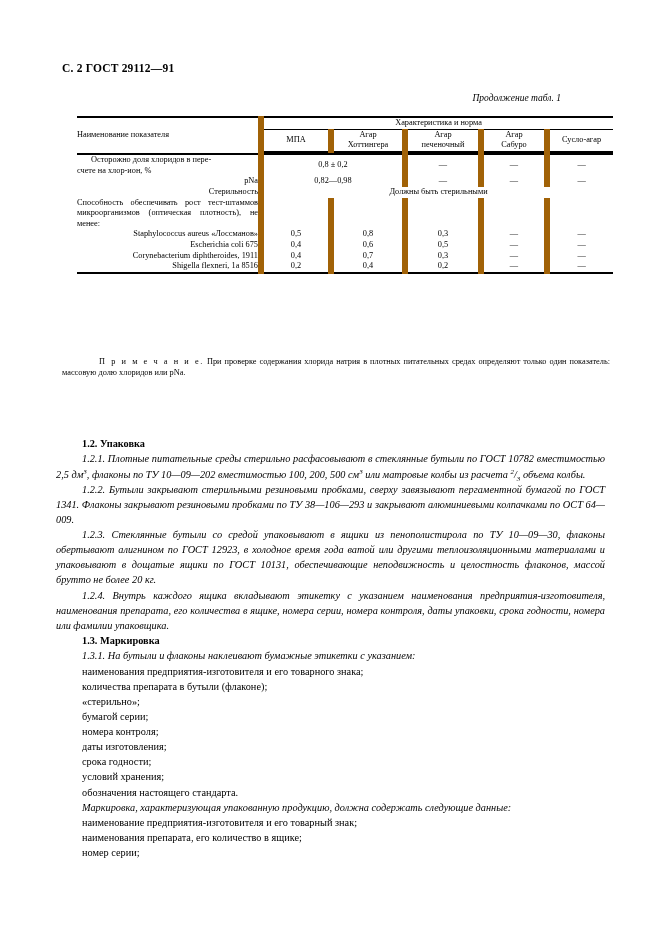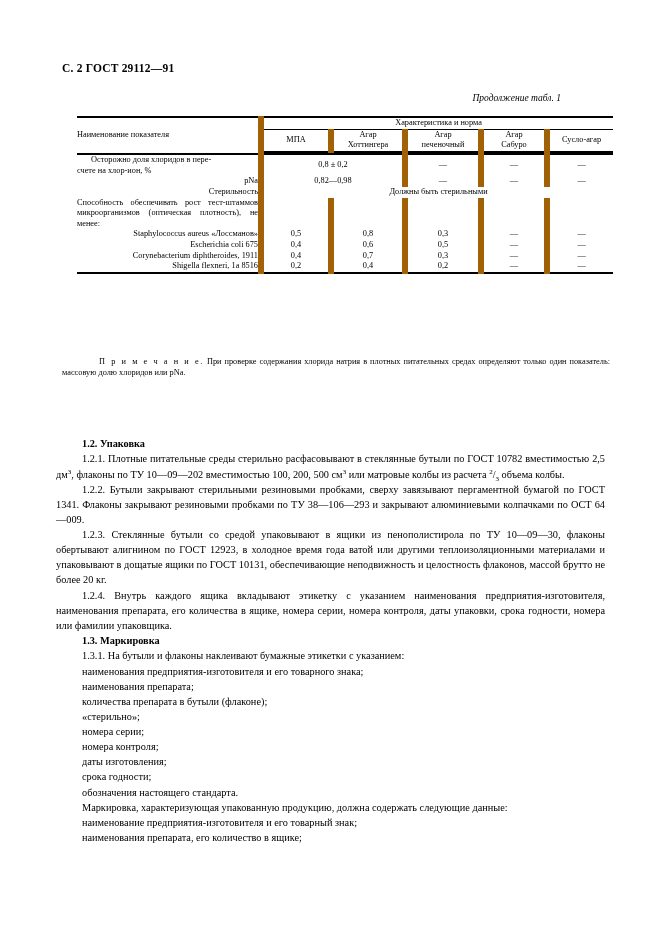"1.2.1. Плотные питательные среды" .body p { font-style: none -> italic }
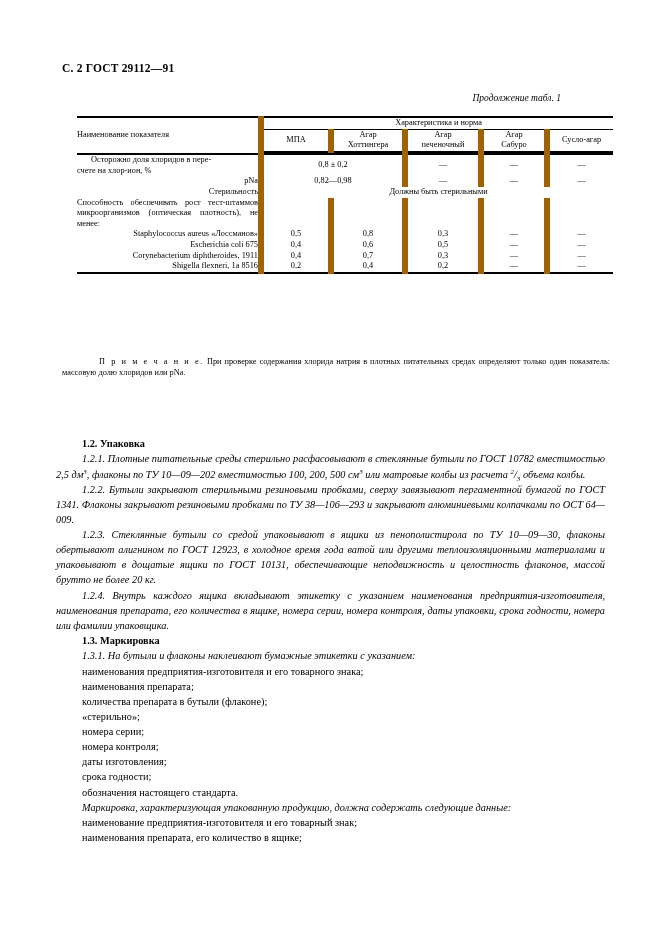"наименования препарата;" li { html: <li>наименования препарата;</li> -> none }
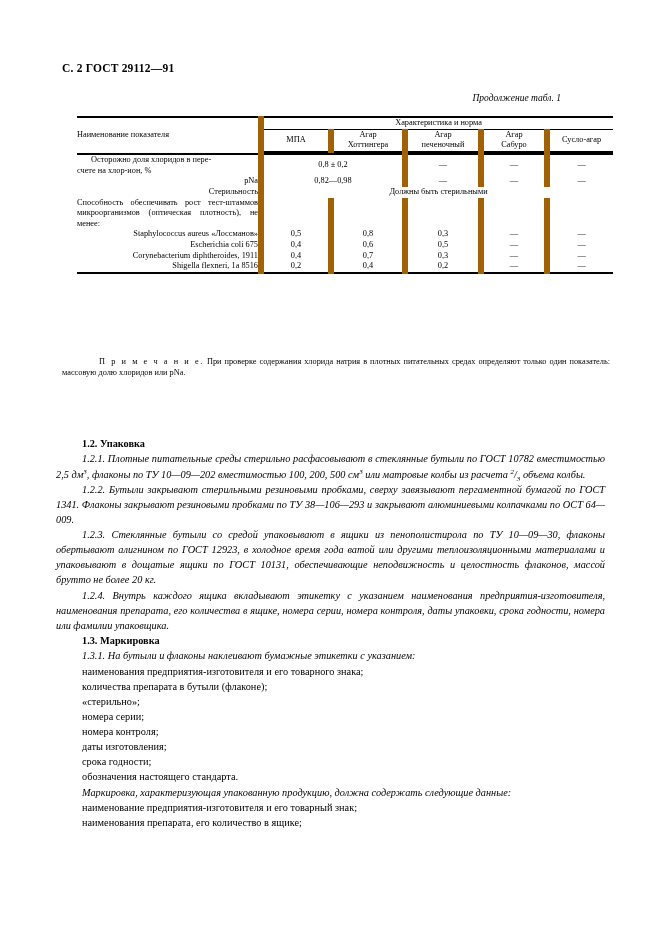"номера серии;" li { text: номера -> бумагой }
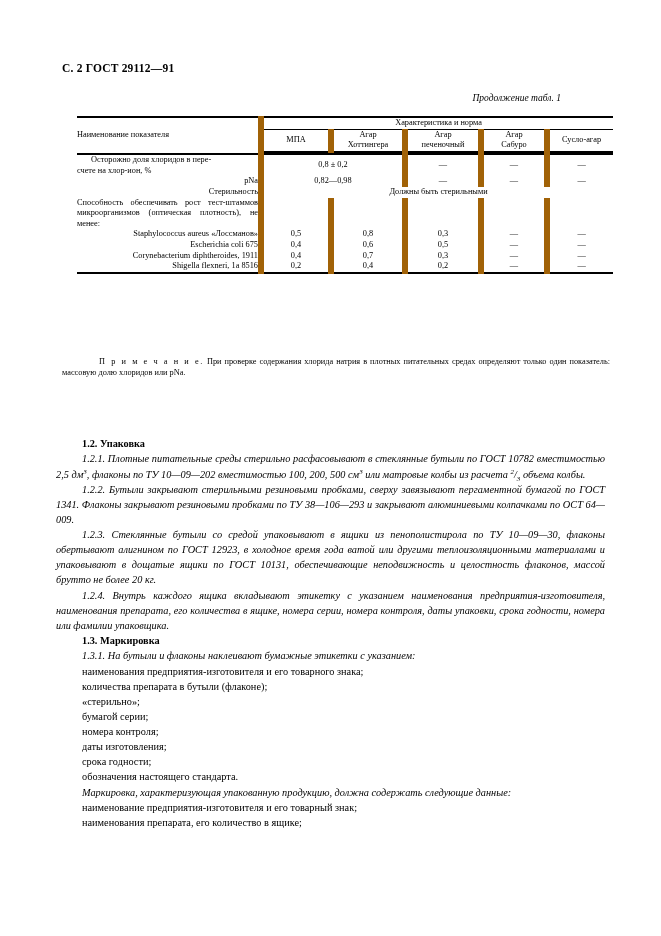"условий хранения;" li { html: none -> <li>условий хранения;</li> }
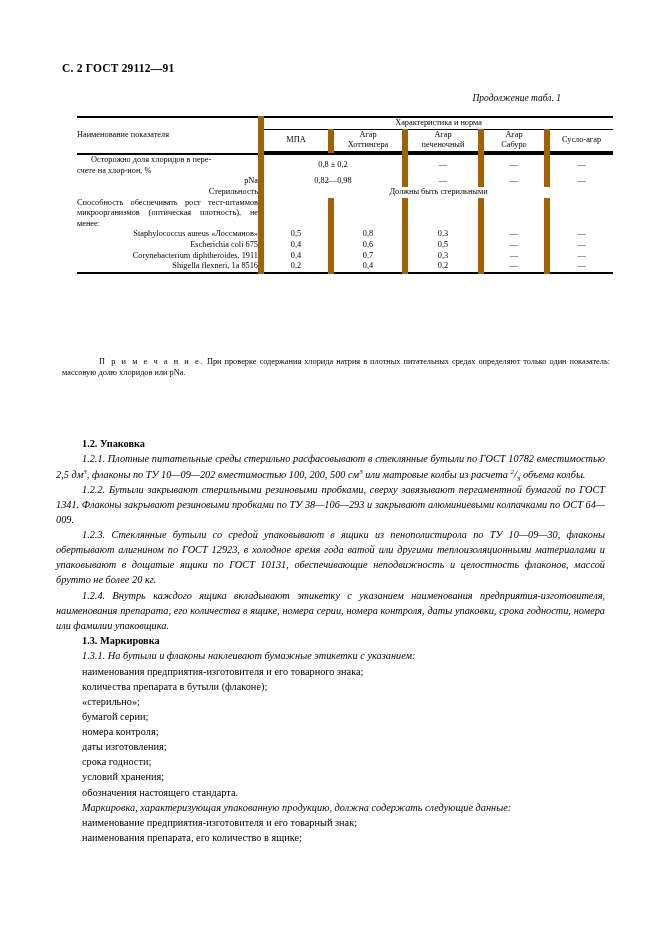"номер серии;" li { html: none -> <li>номер серии;</li> }
